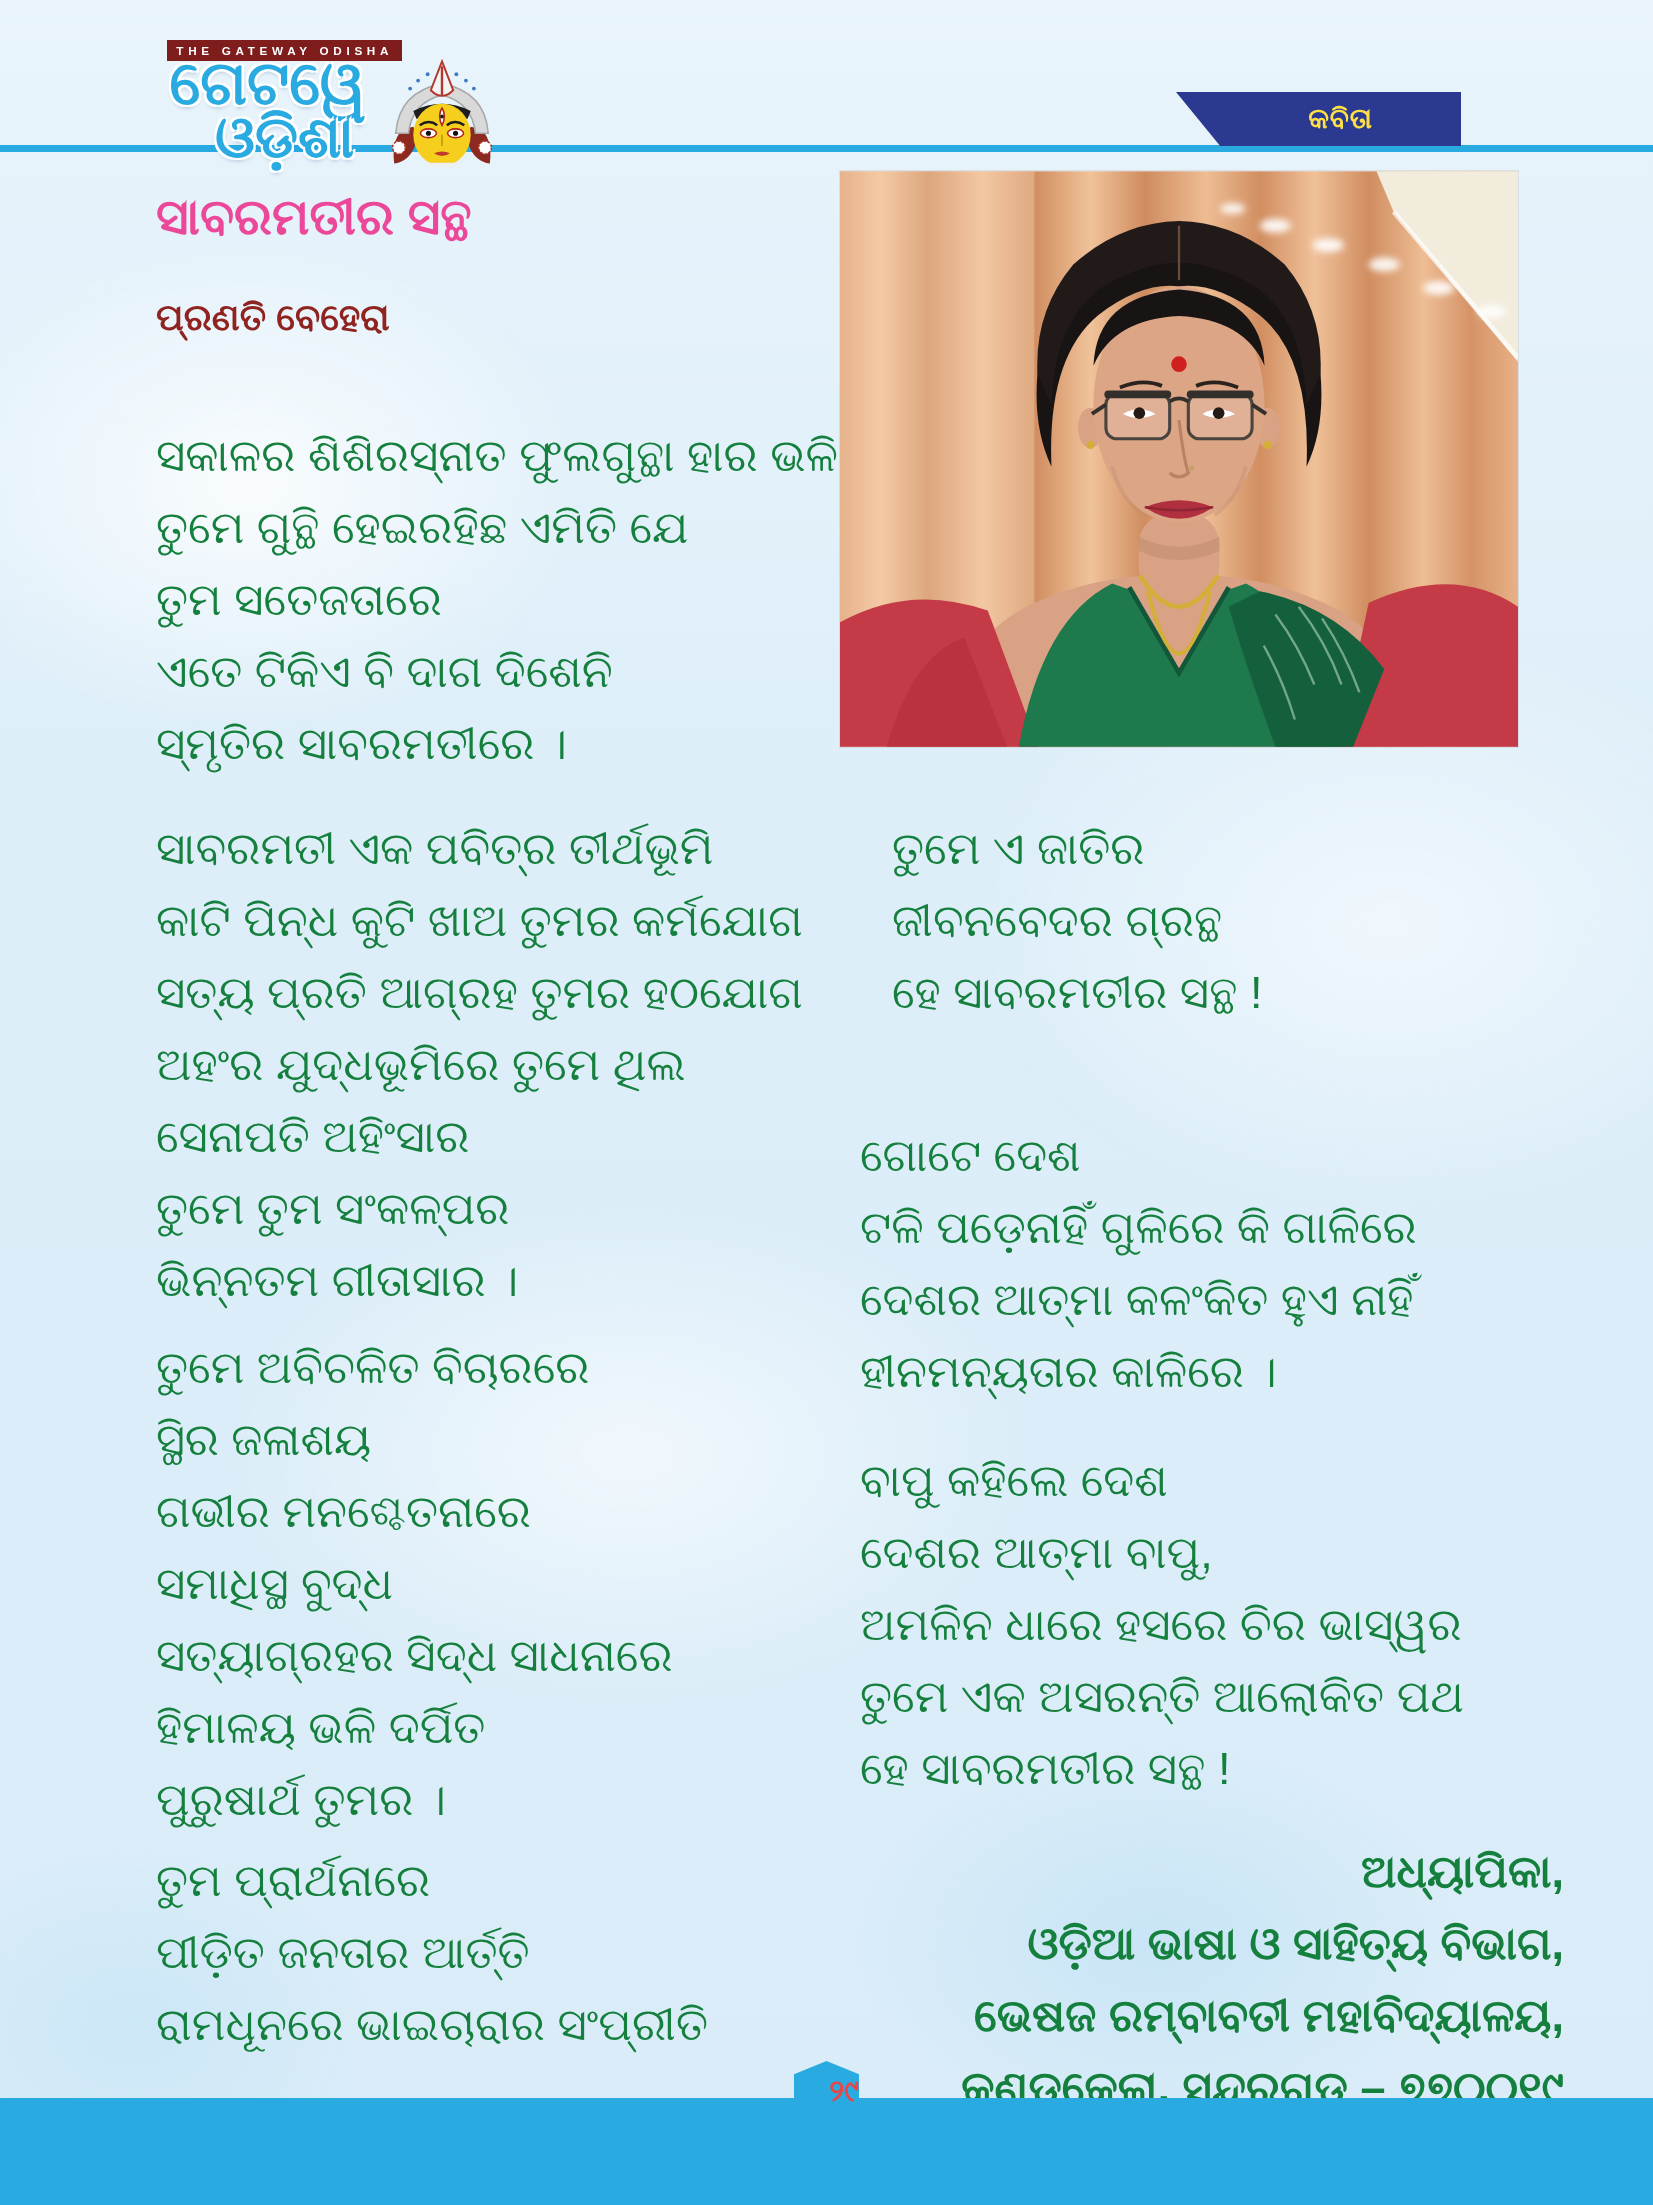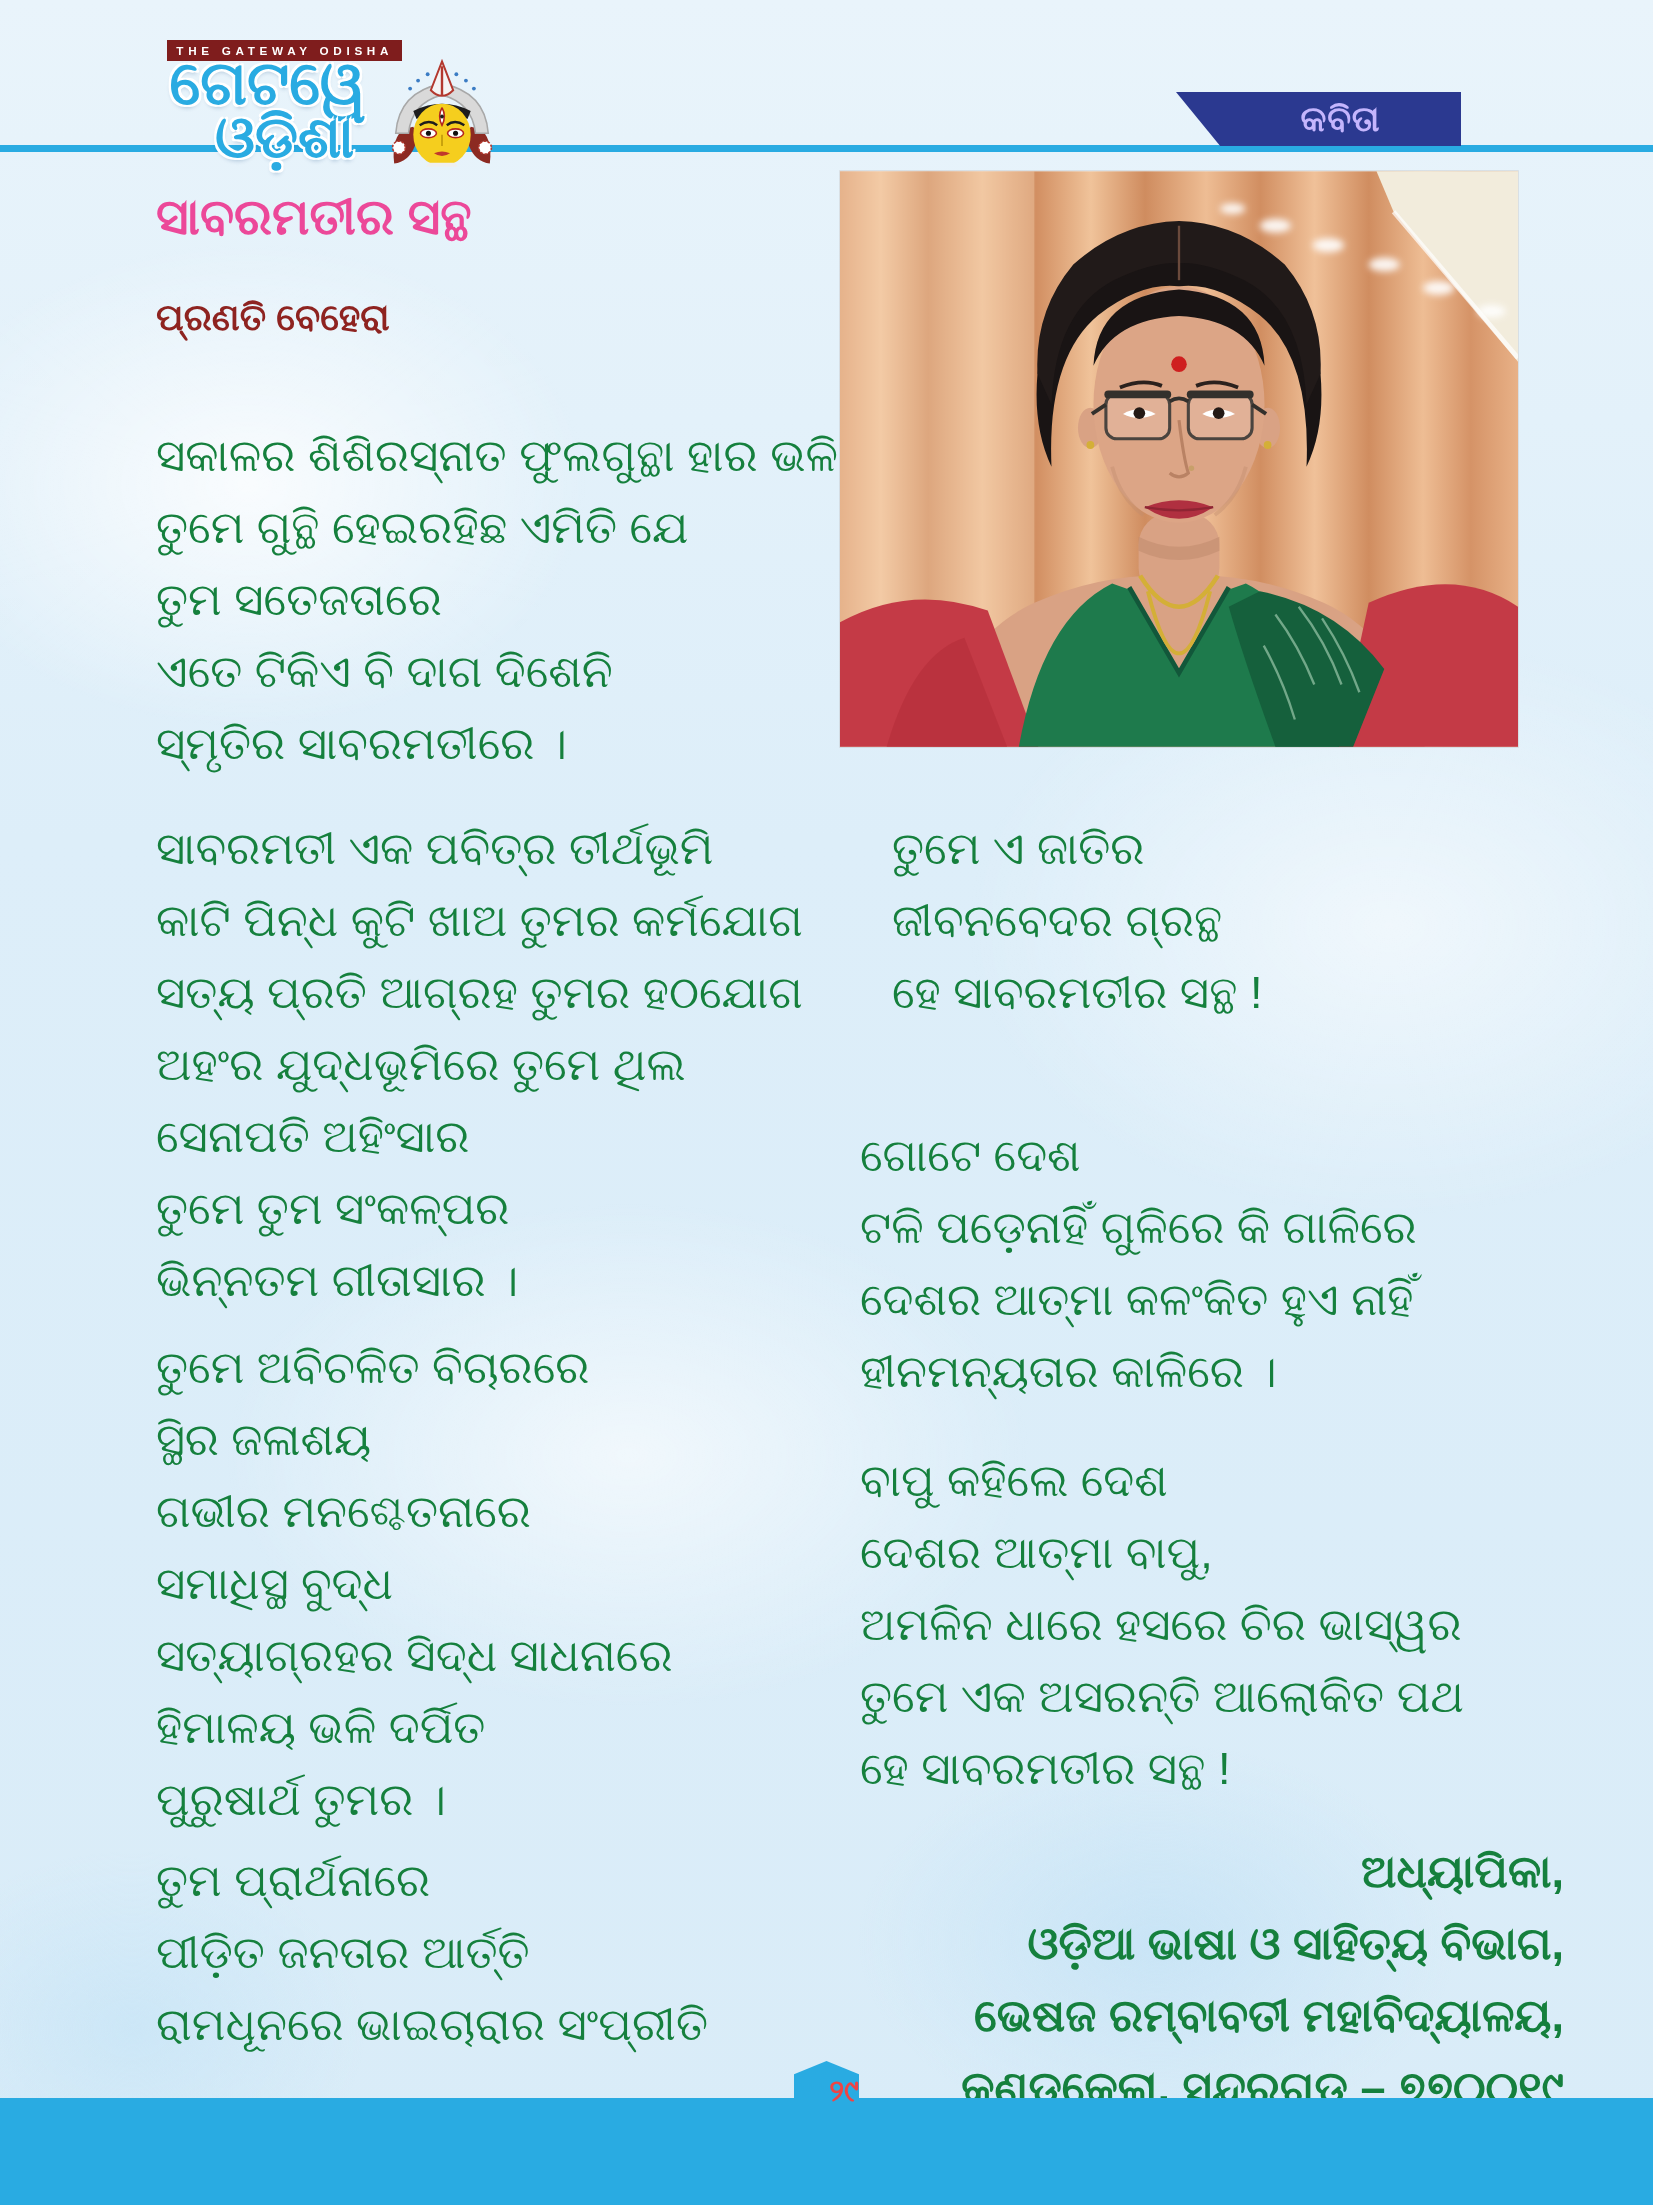"କବିତା" .badge span { color: #c4b5fd -> #fde047; font-size: 35px -> 28px }
